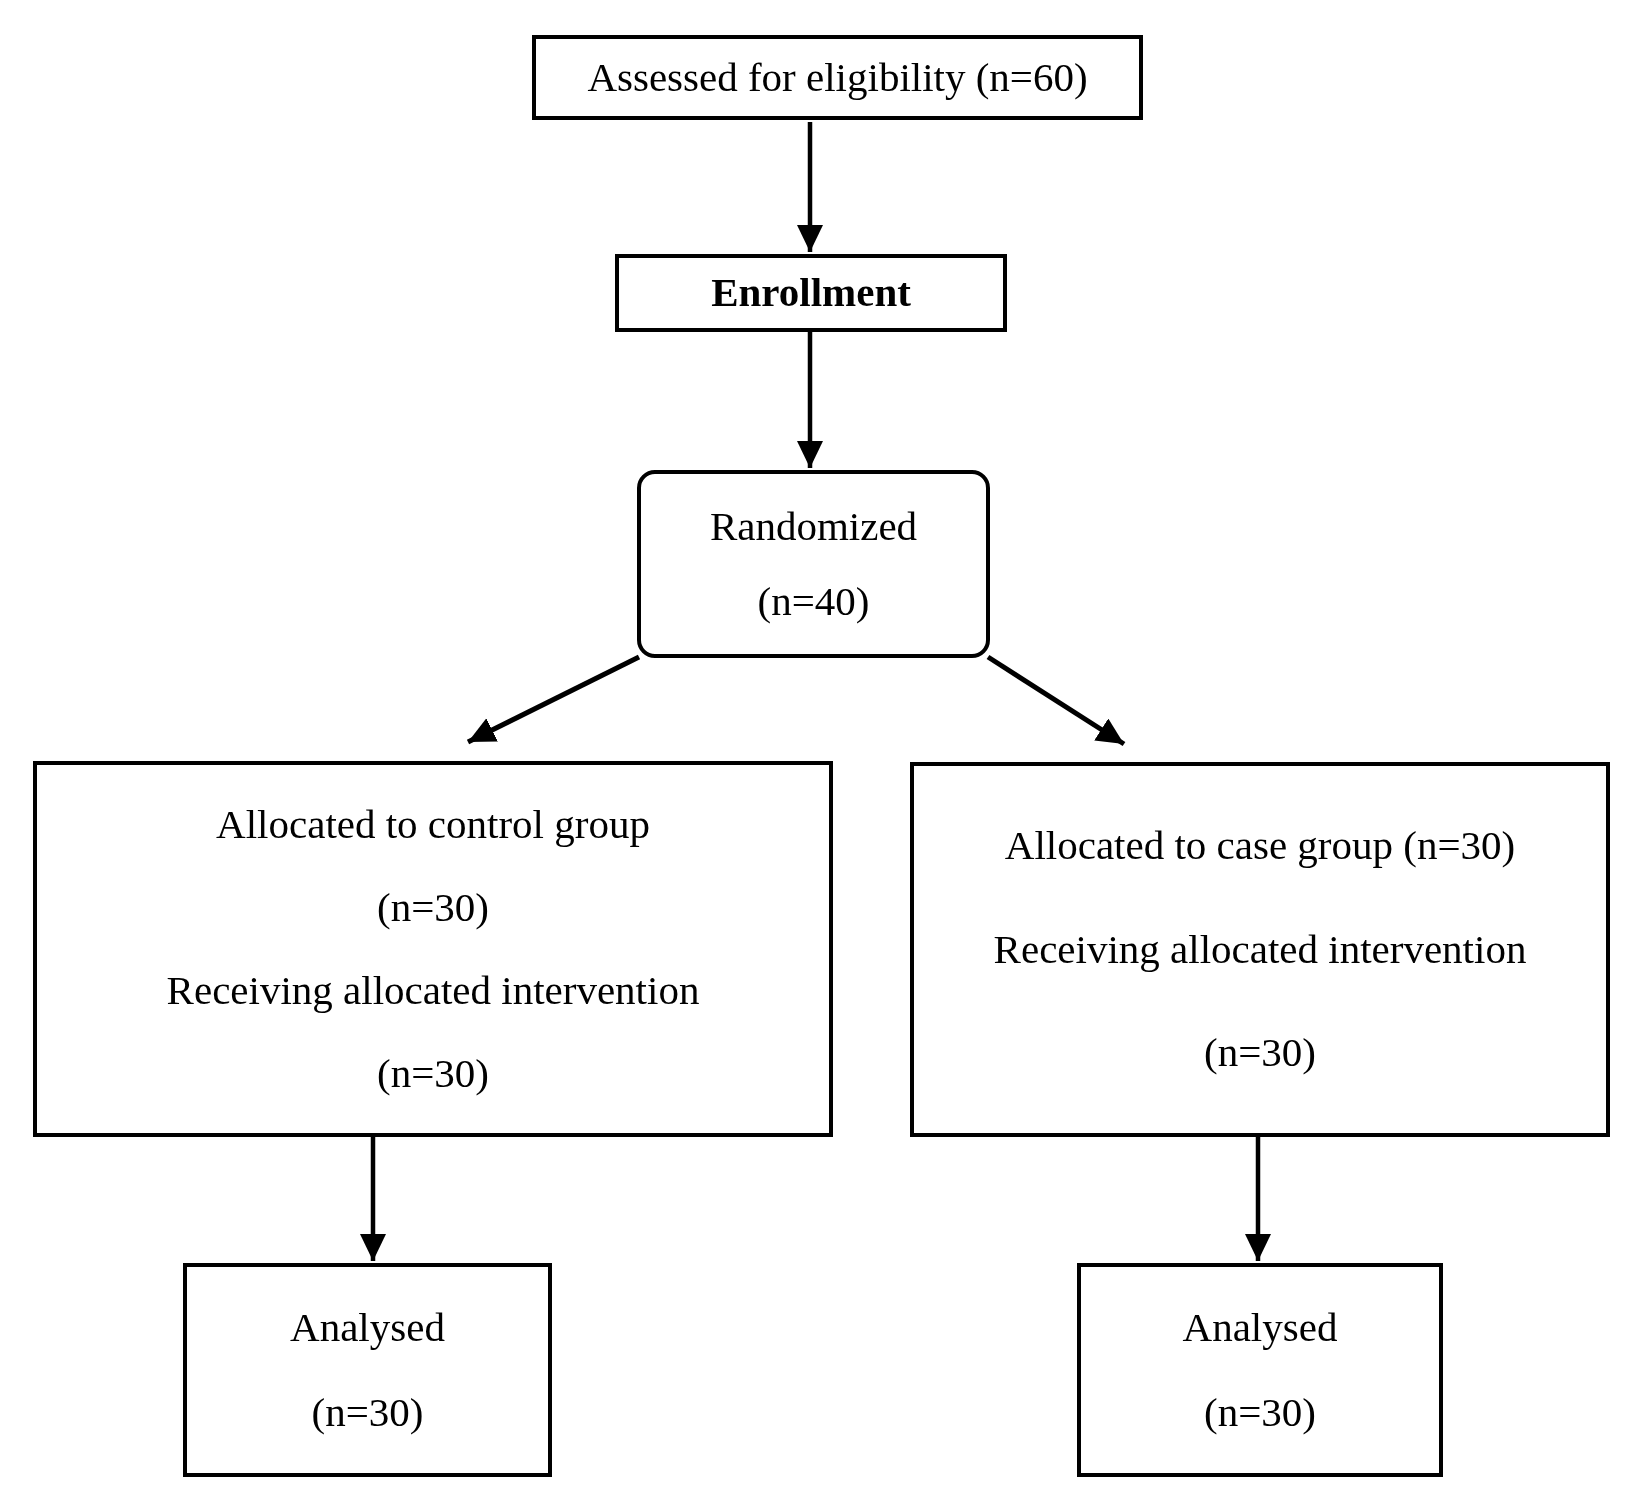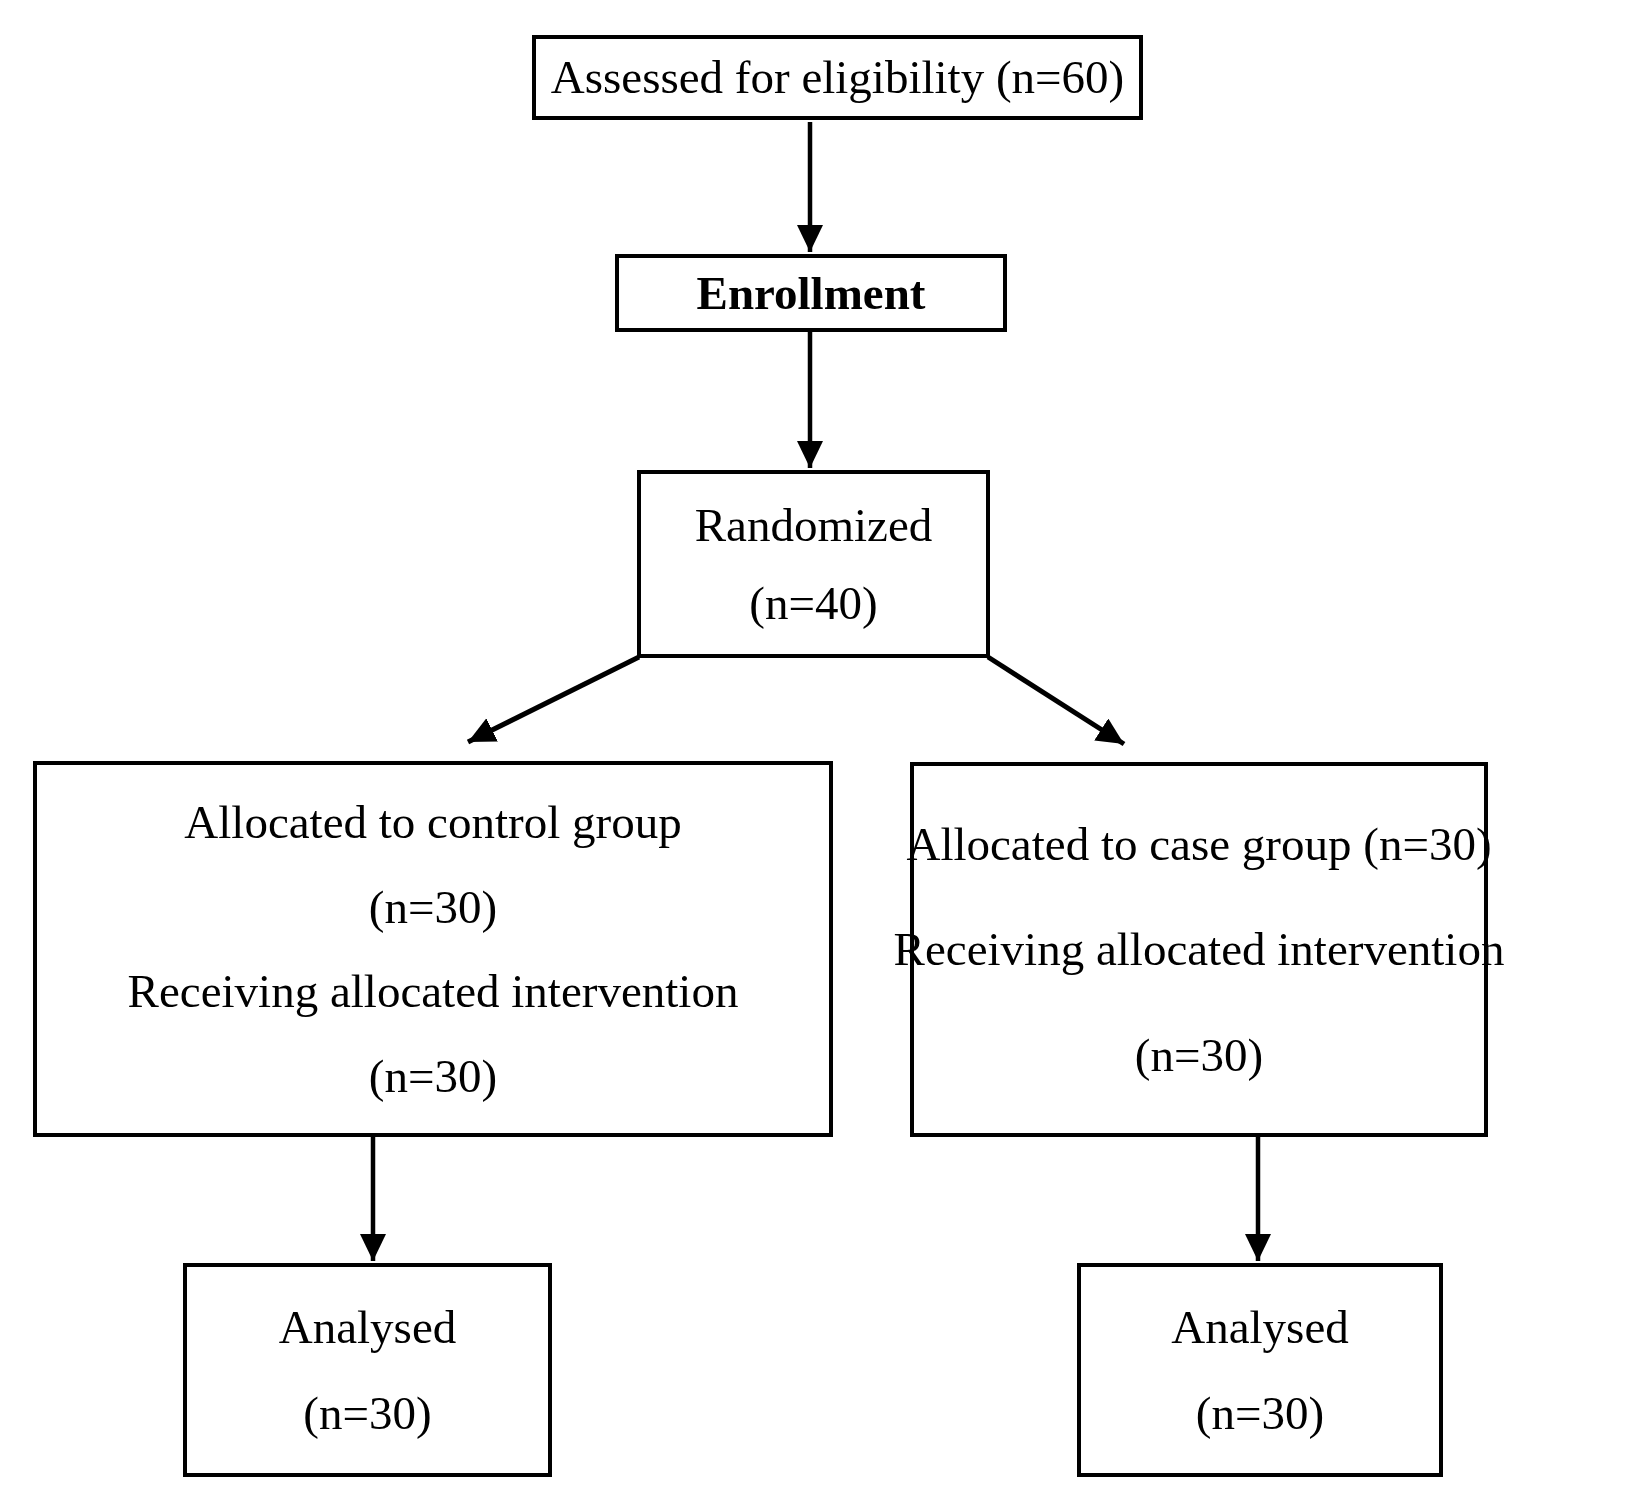"Assessed for eligibility (n=60)" .box { font-size: 47px -> 41px }
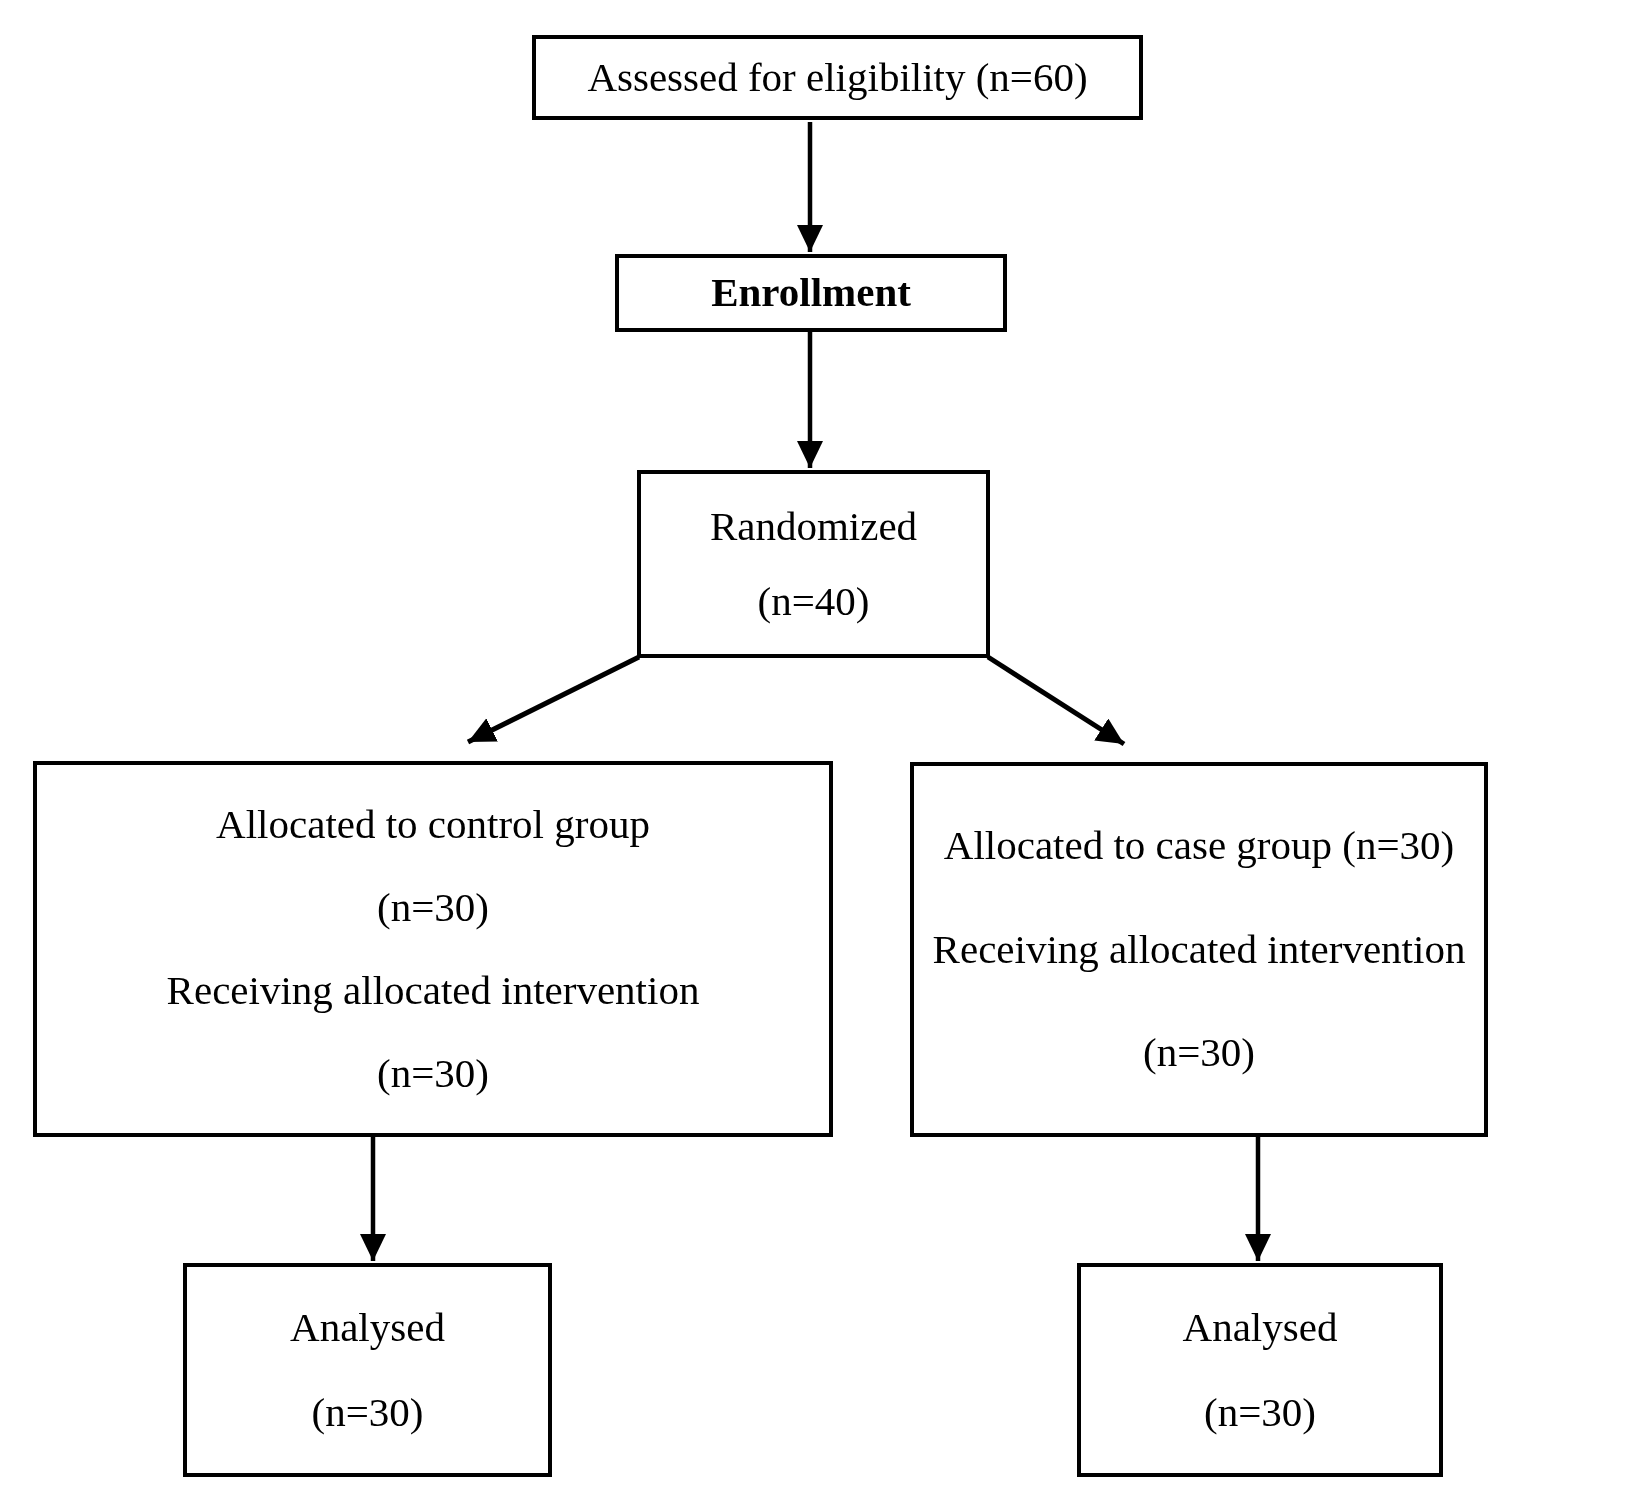"Randomized" .box-randomized { border-radius: none -> 18px }
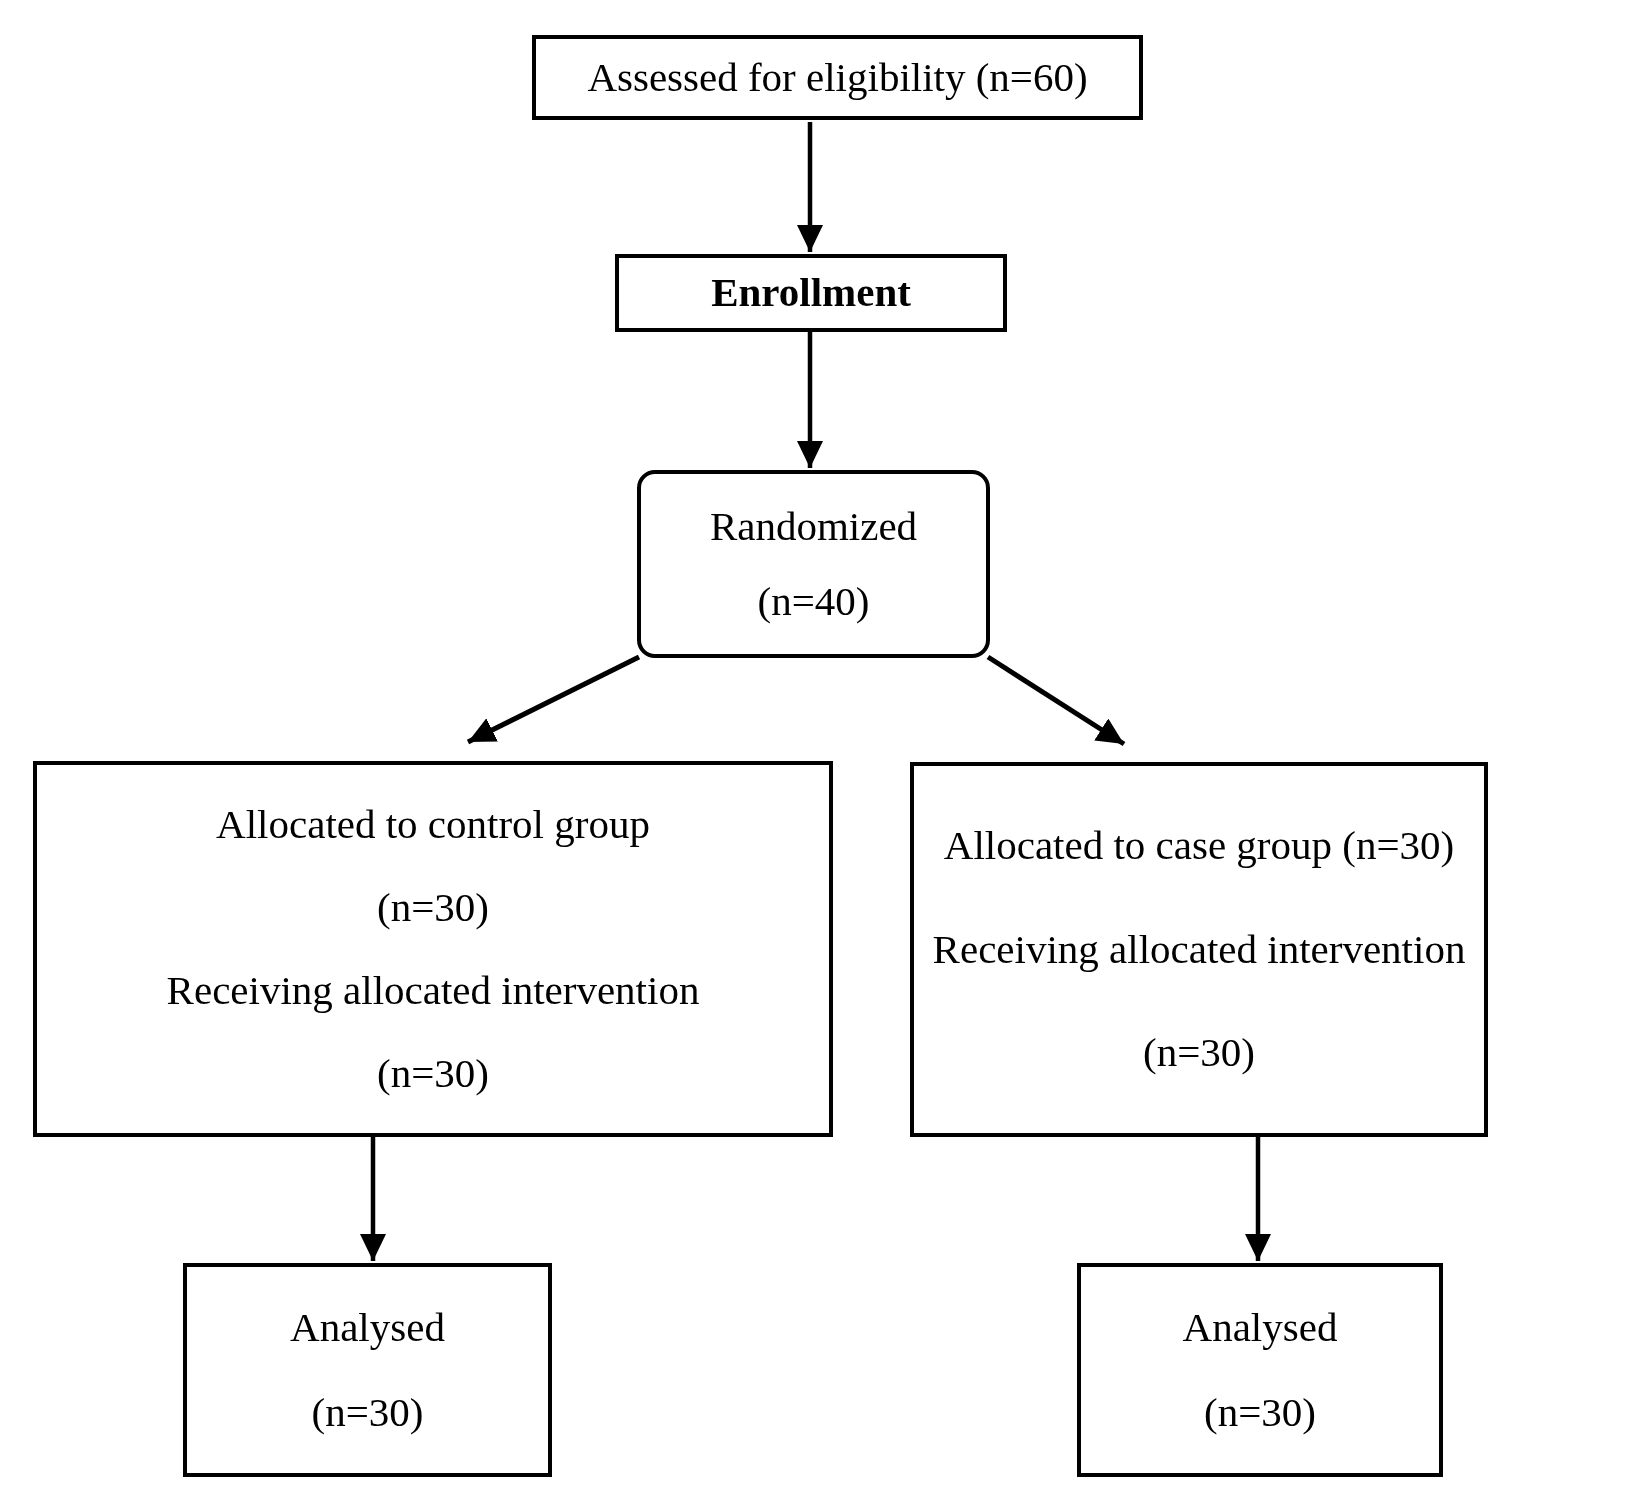"Allocated to case group (n=30)" .box-case-alloc { width: 578px -> 700px }
